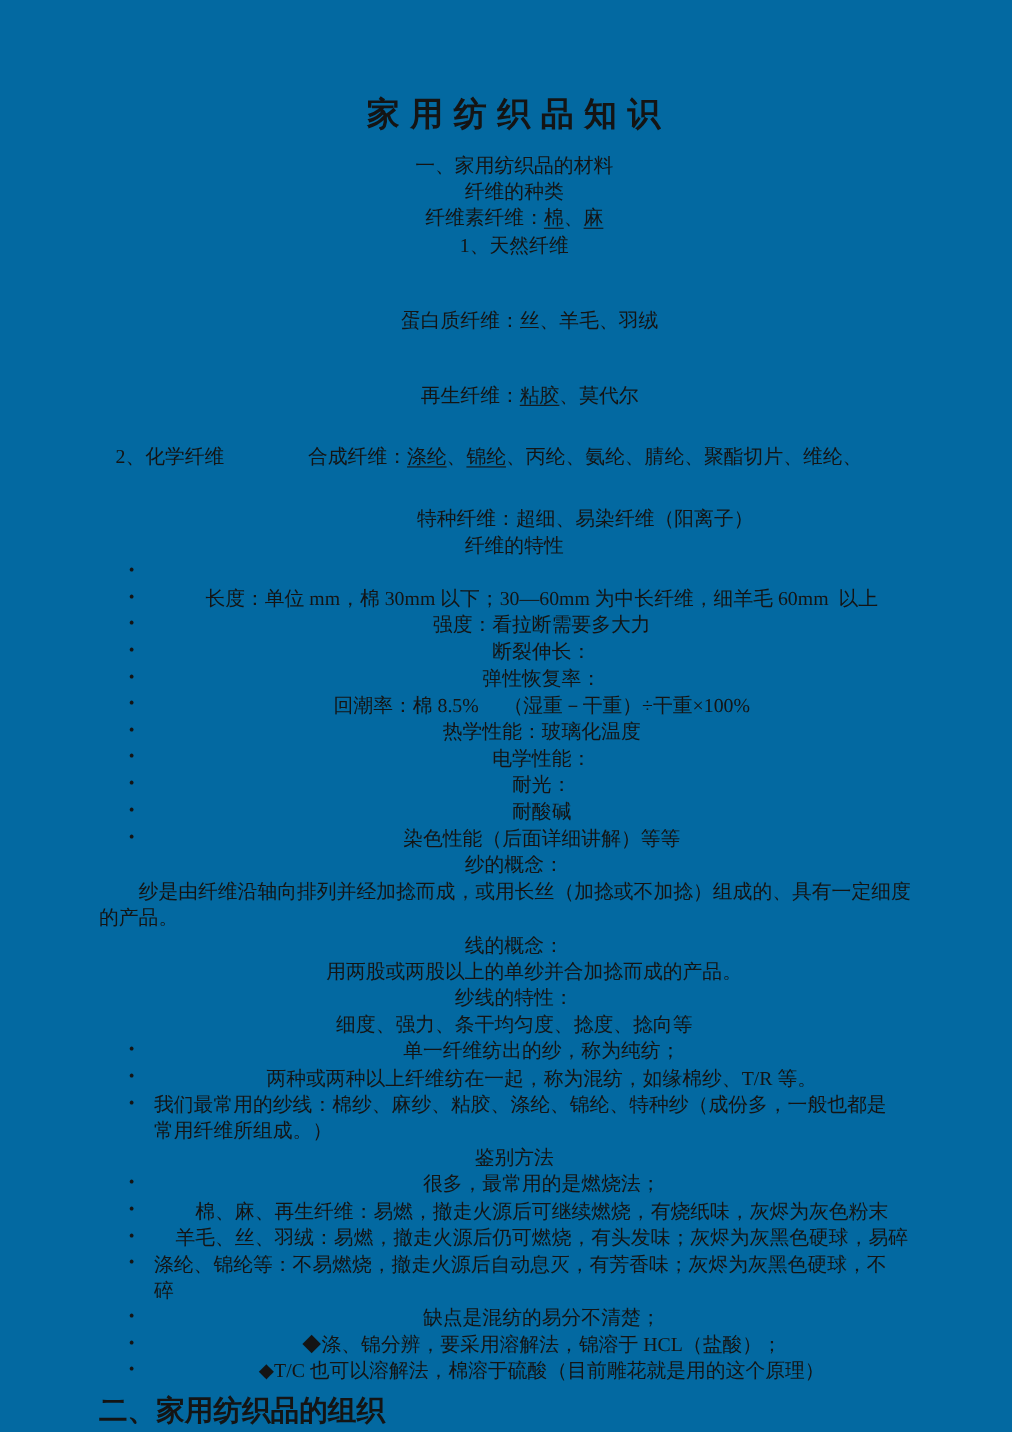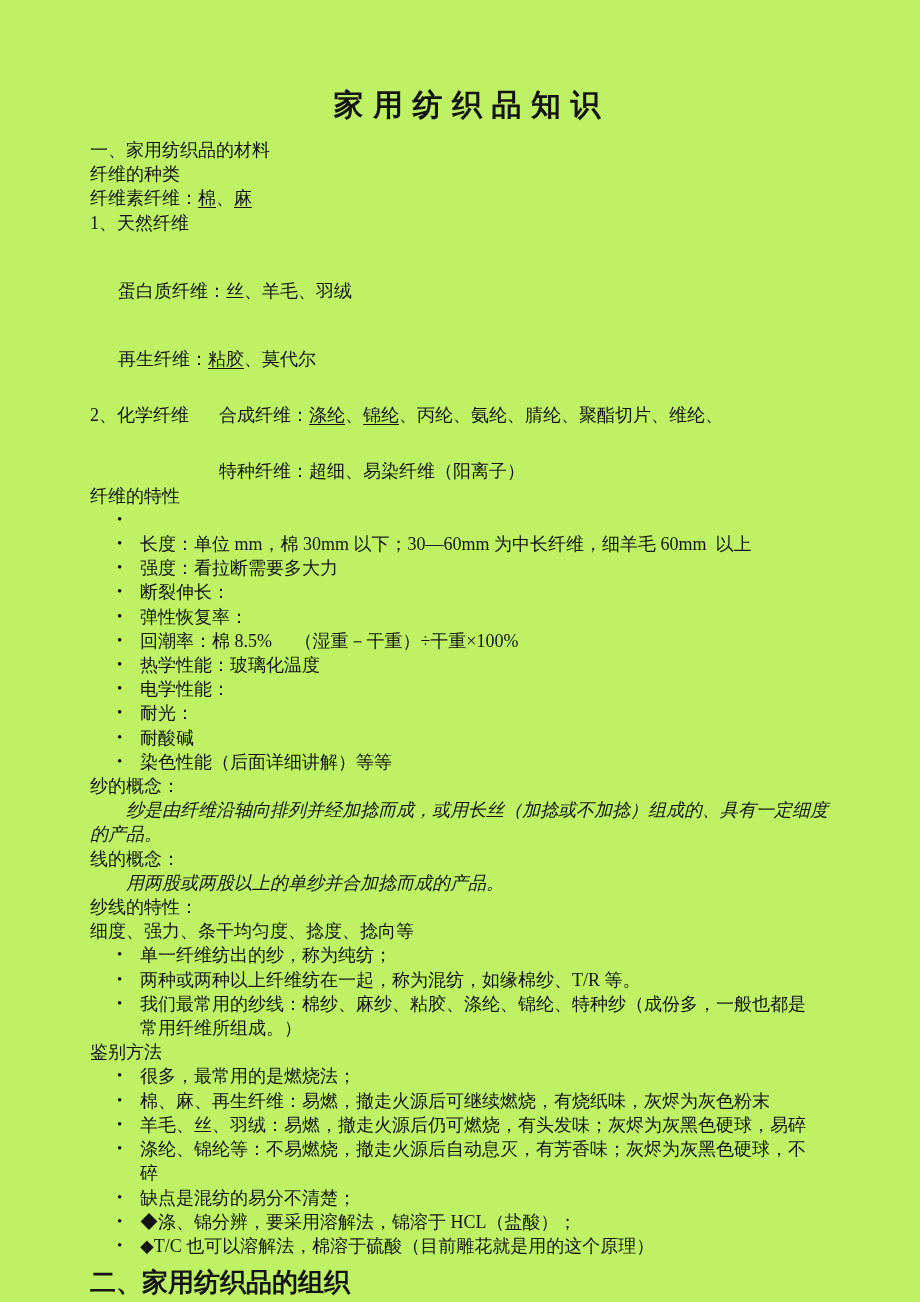"家 用 纺 织 品" .page { background: #bef264 -> #0369a1 }
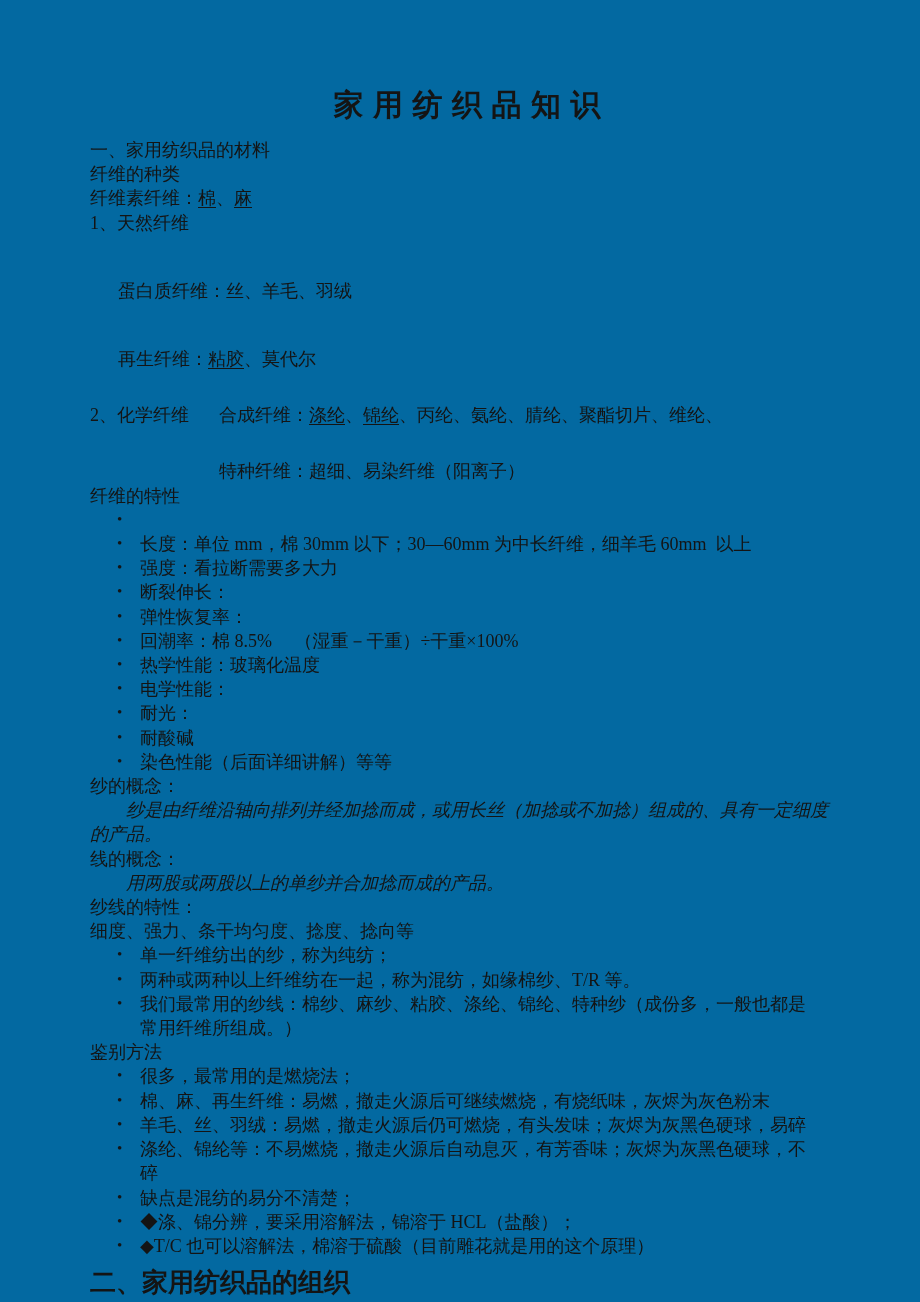"一、家用纺织品的材料" .line { text-align: none -> center }
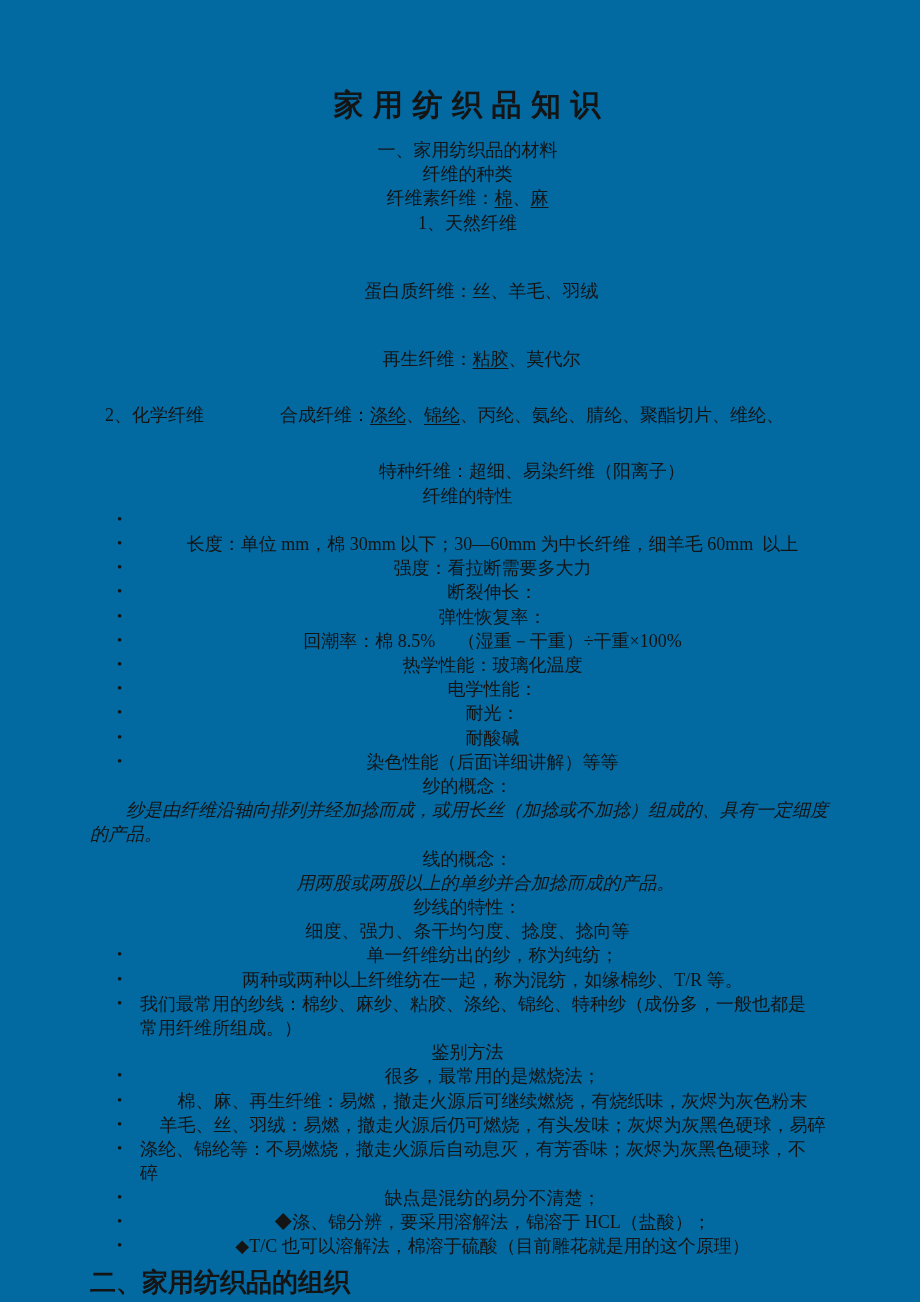"纱是由纤维沿轴向排列并经加捻而成，或用长丝（加捻或不加捻）组成的、具有一定细度" .pind { font-style: italic -> none }
